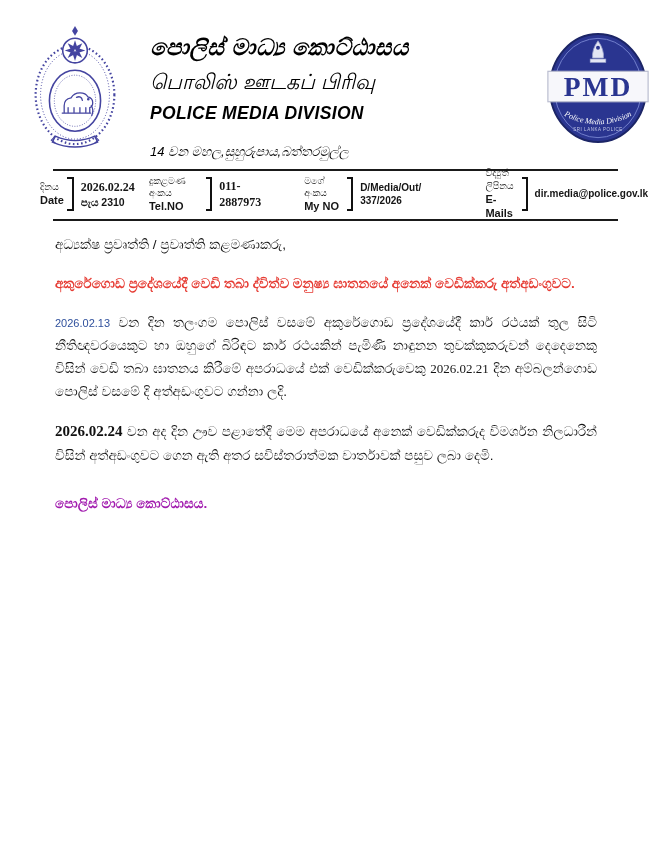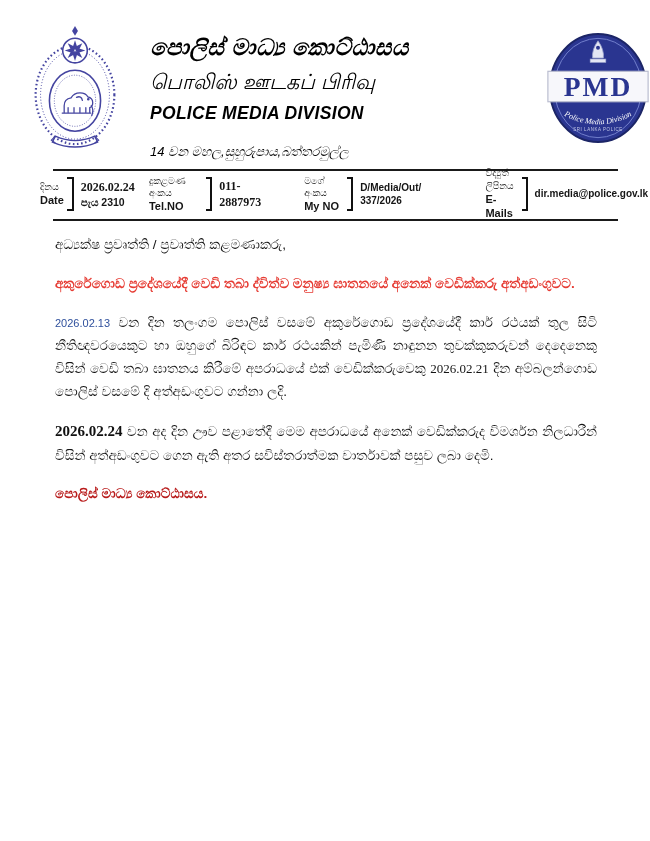"පොලිස් මාධ්‍ය කොට්ඨාසය." .signature { color: #b91c1c -> #a21caf; margin-top: 18px -> 28px }
